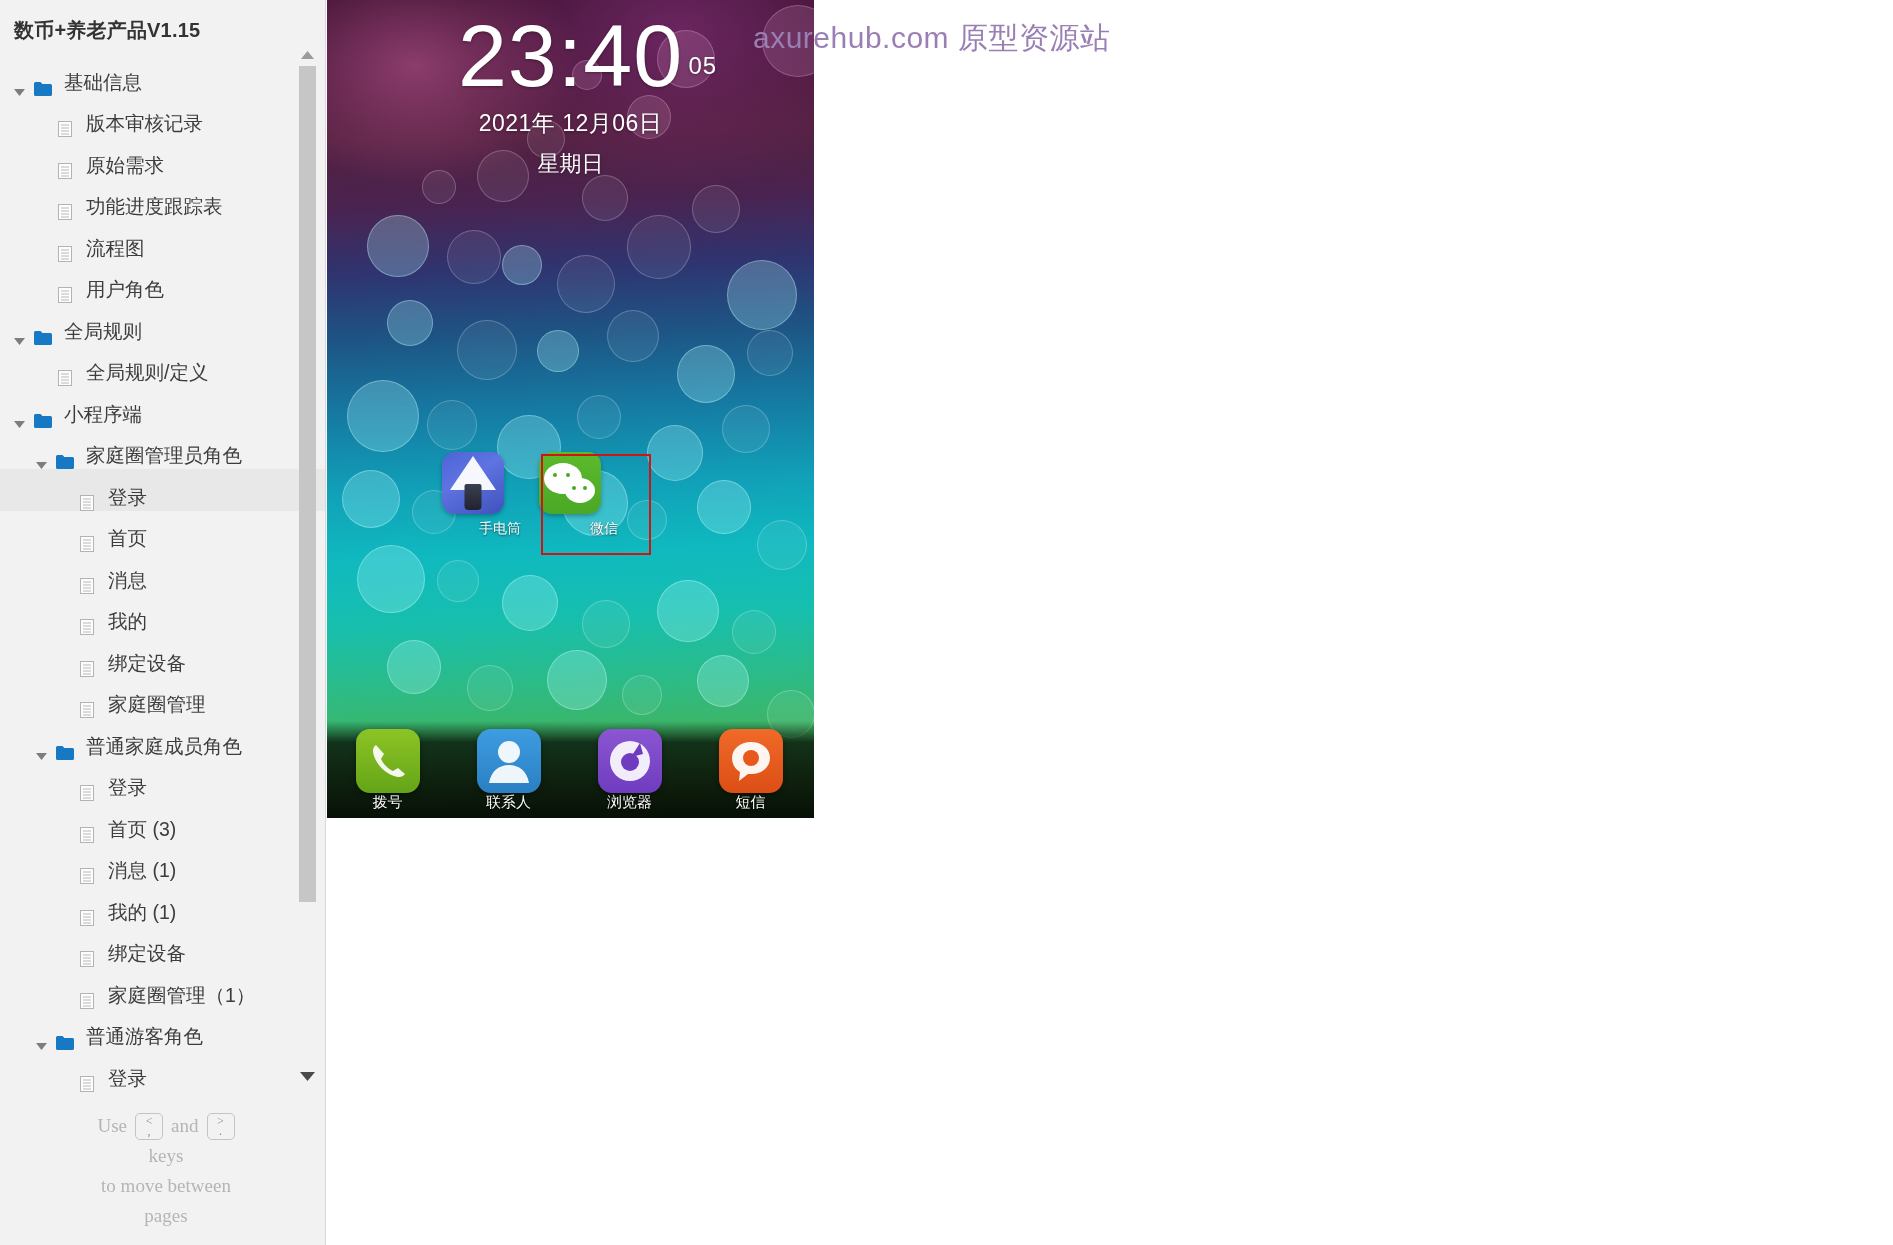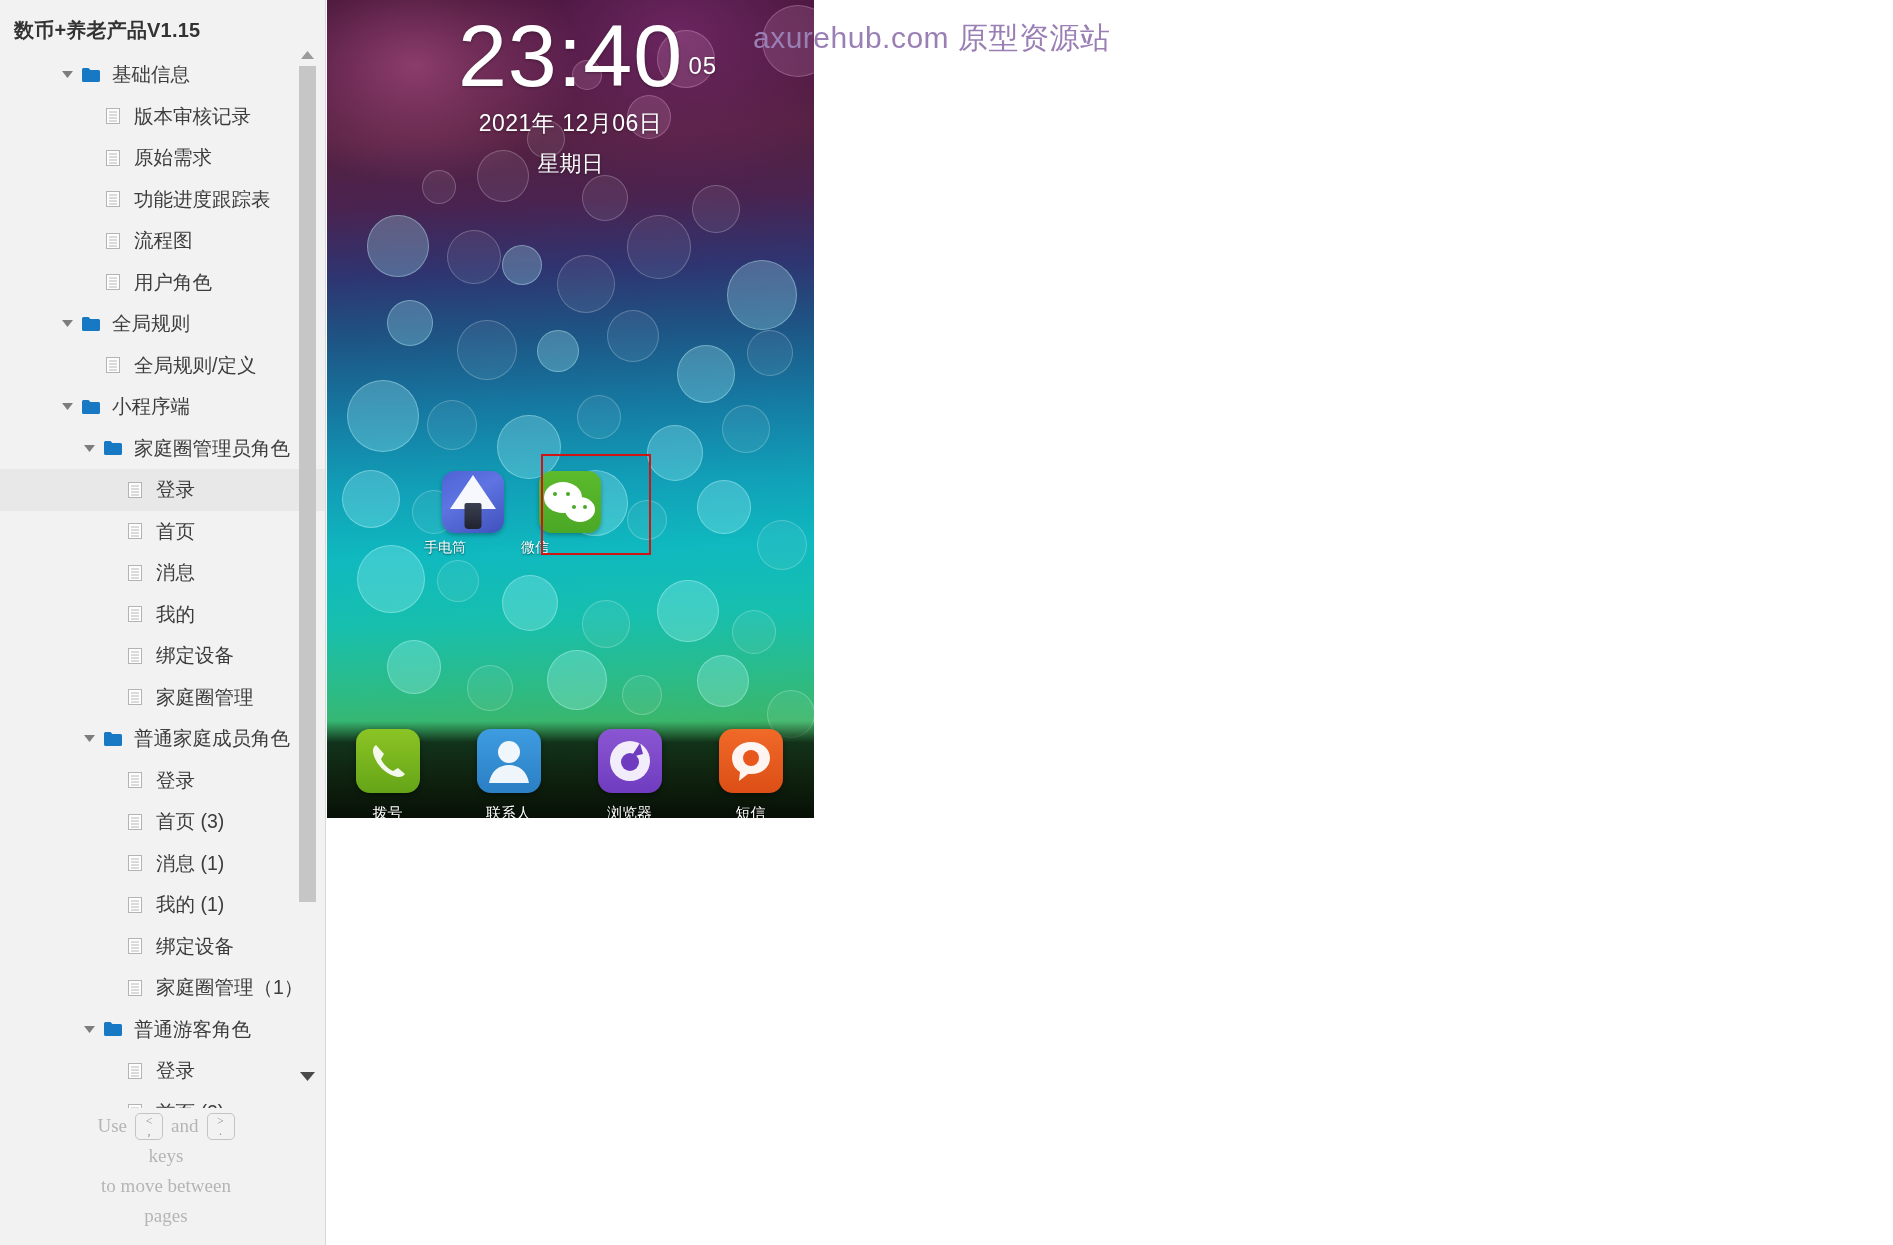"基础信息" .tree-node { align-items: center -> flex-end; padding-left: 48px -> none }
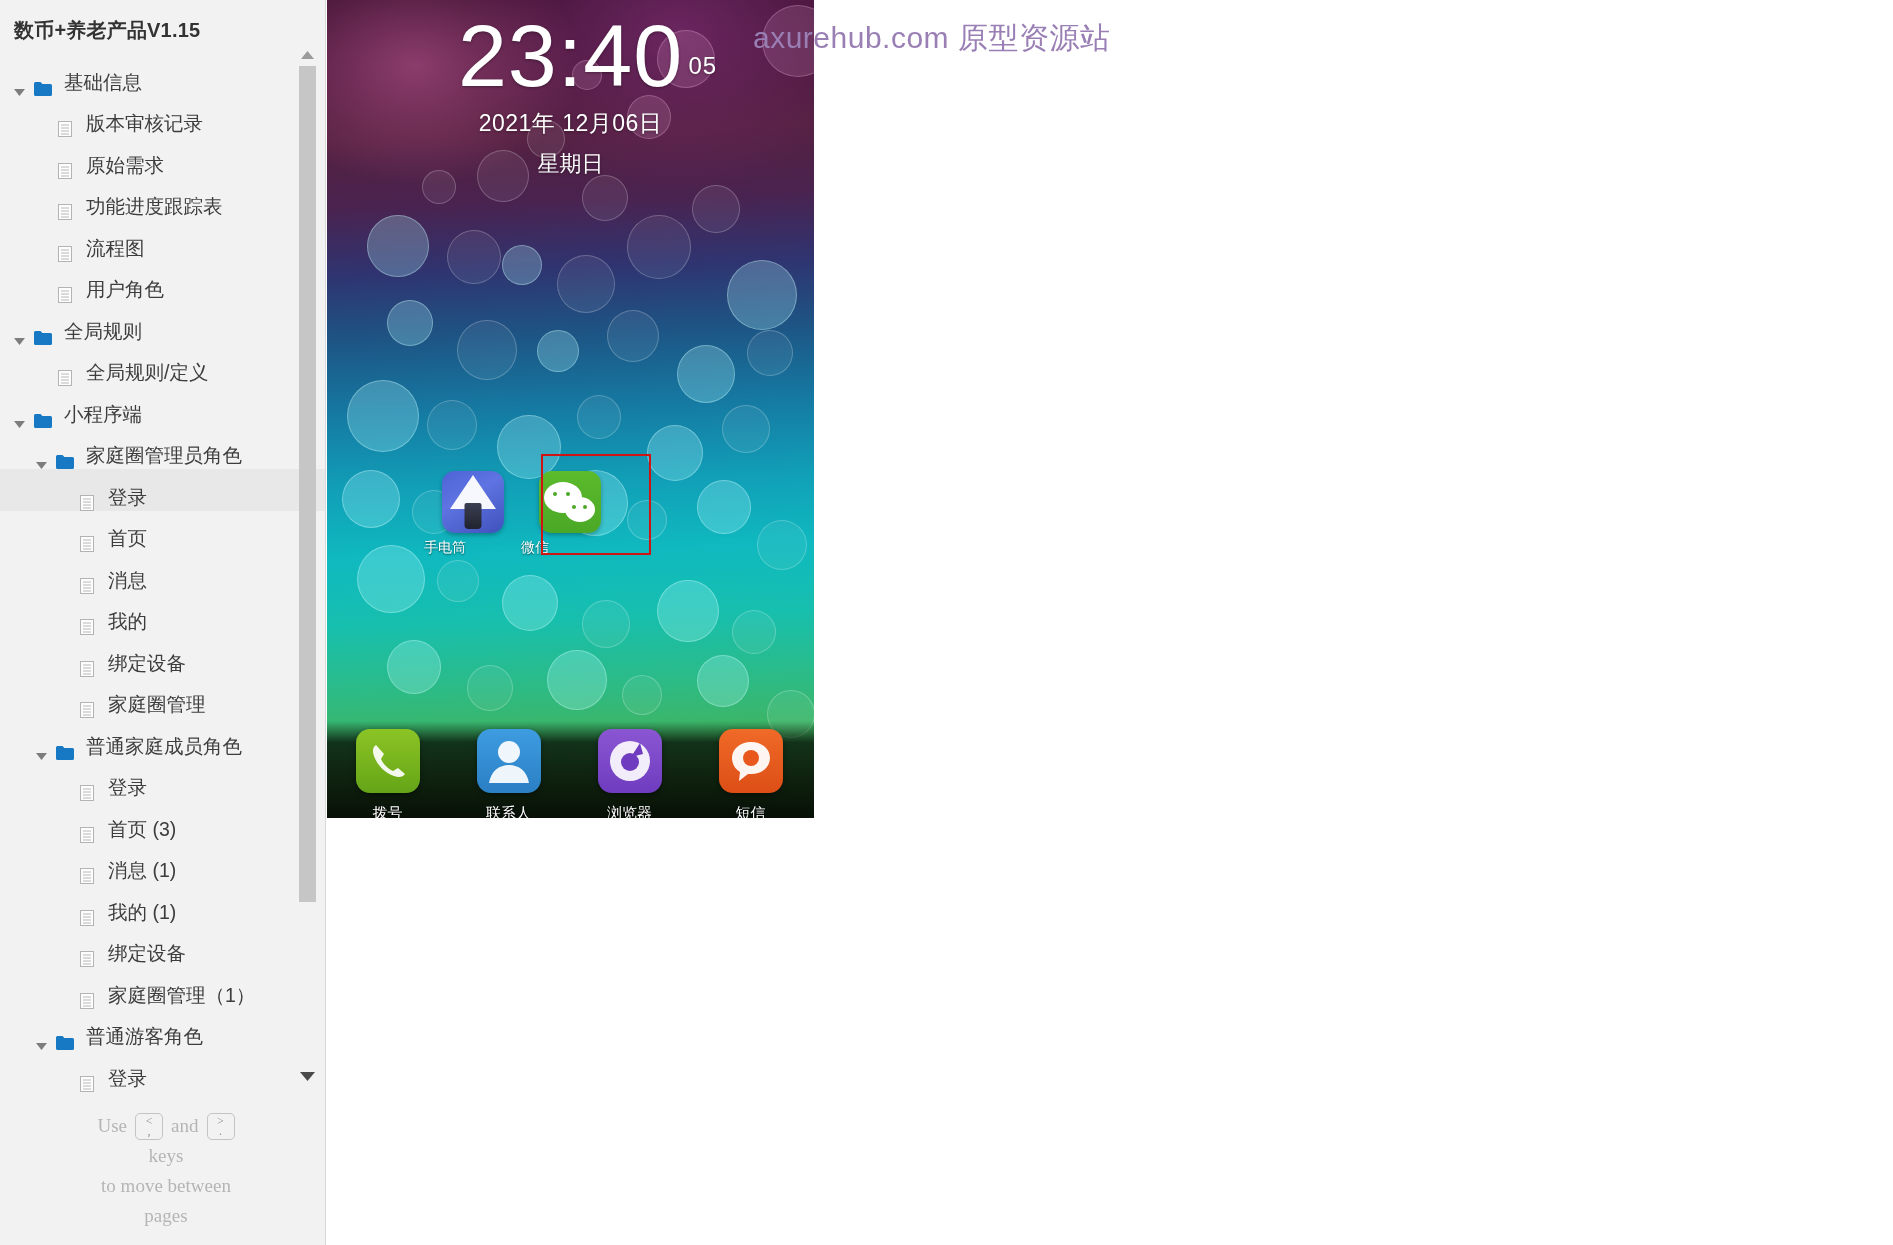"手电筒" .app-cell { margin-top: 19px -> none; text-align: left -> right }
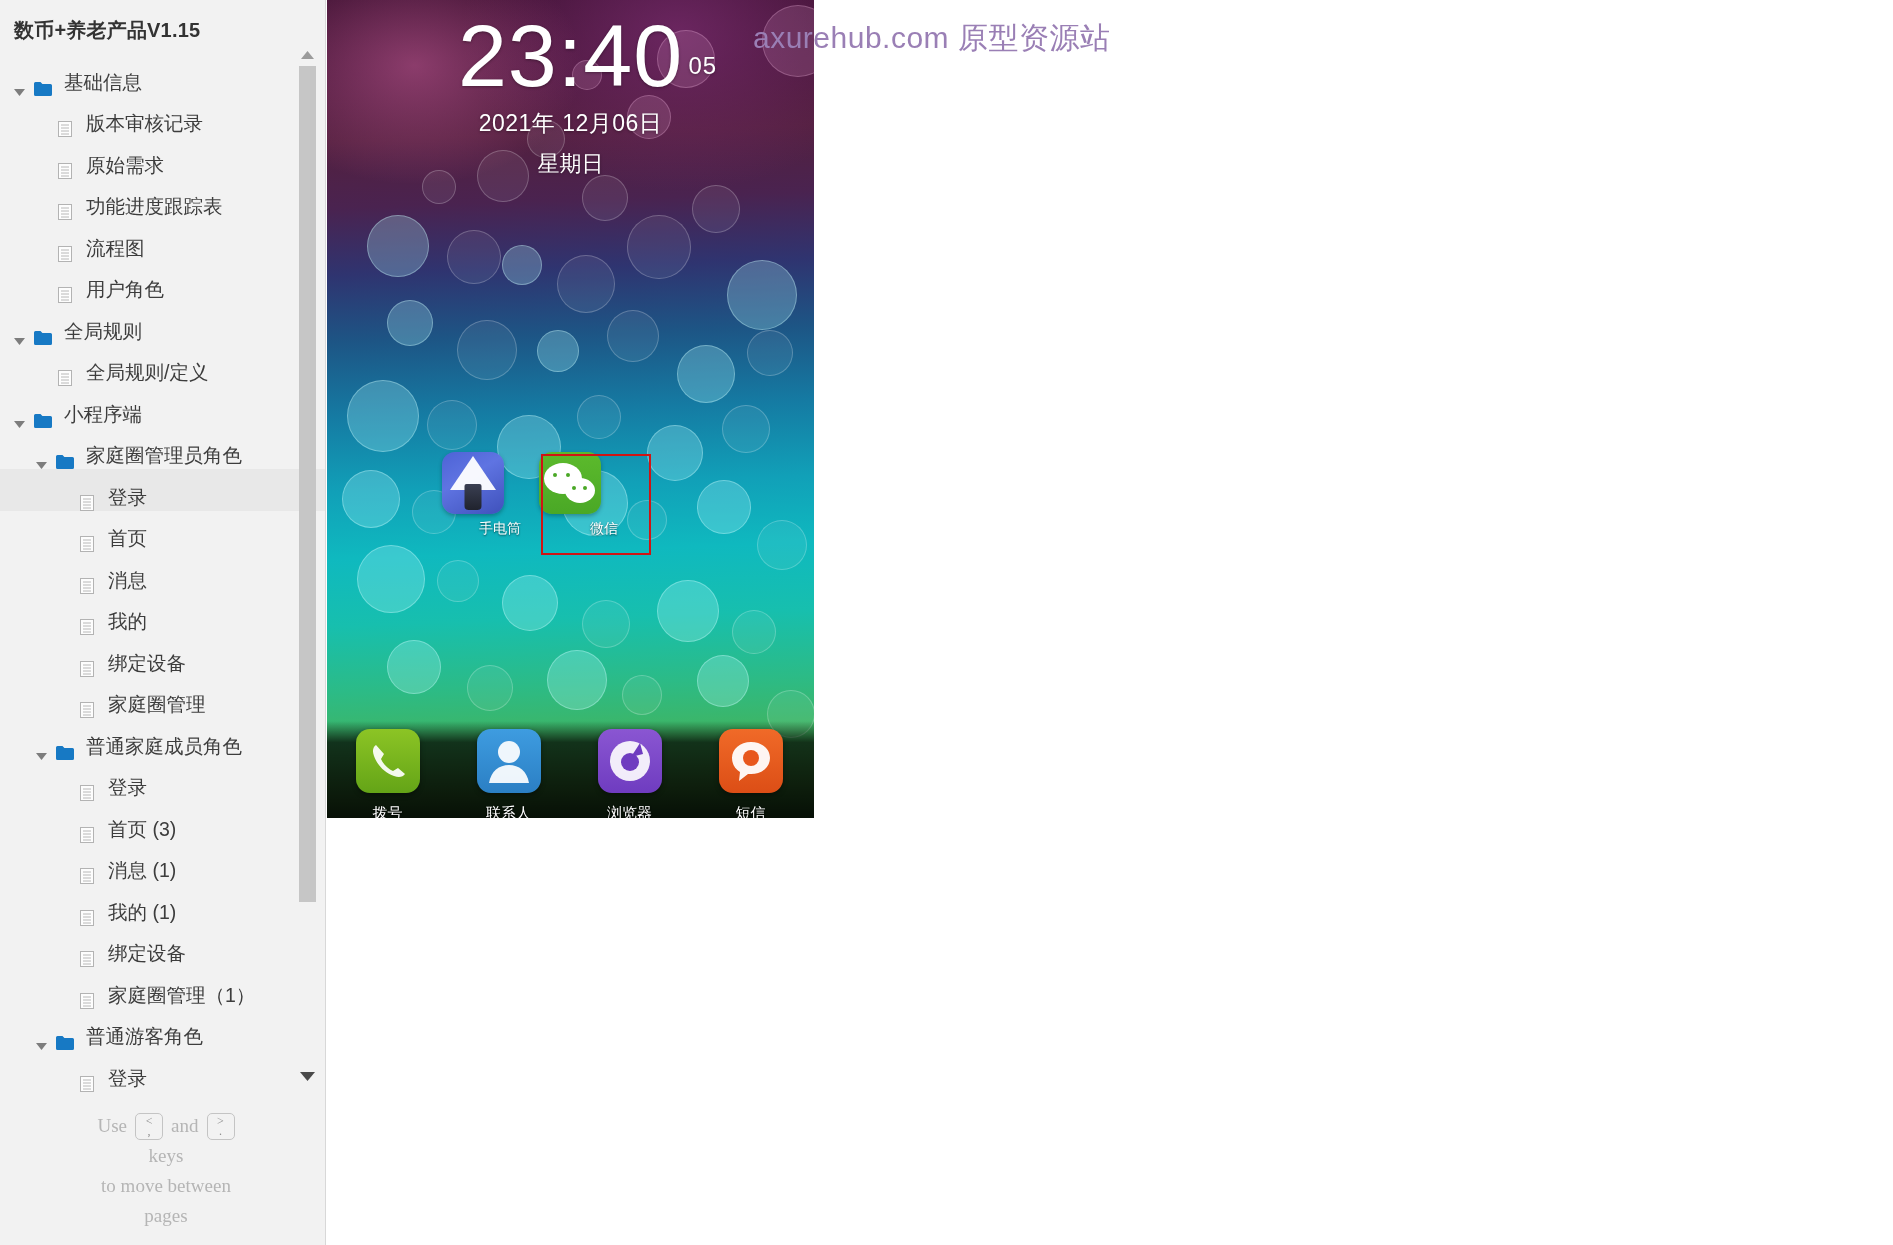"拨号" .dock-name { margin-top: 11px -> 0 }
